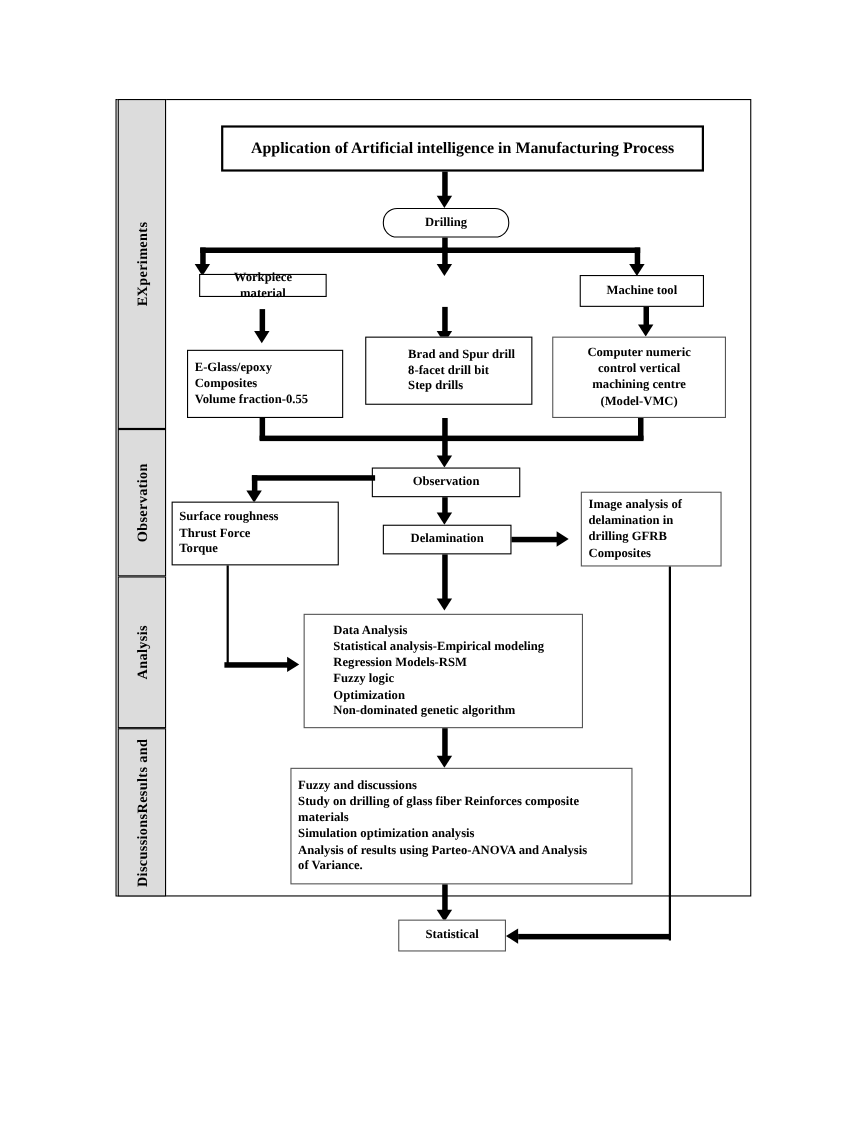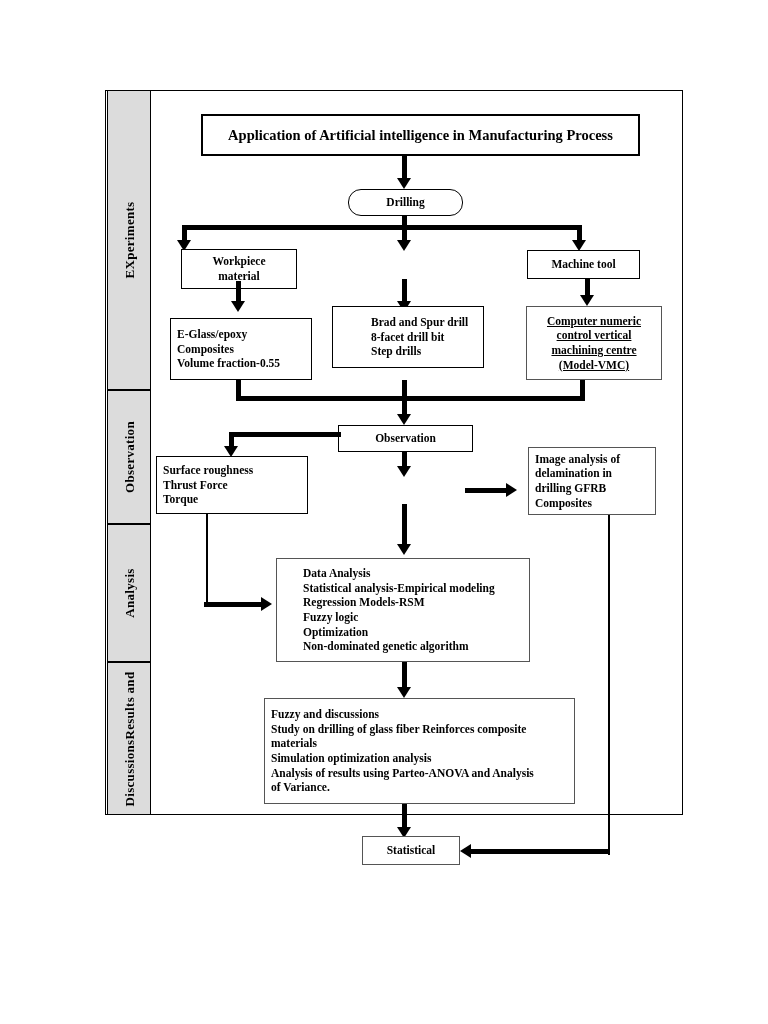"Workpiece" div.box { height: 40px -> 21px }
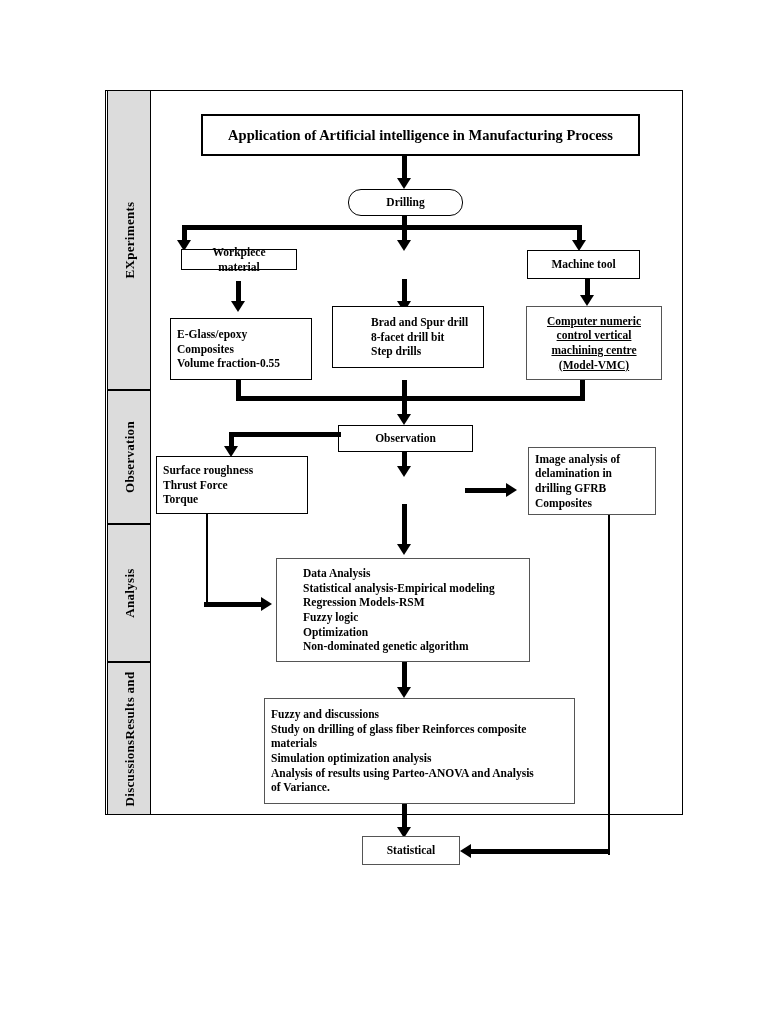"Computer numeric" div.box { left: 526px -> 502px; text-decoration: underline -> none; width: 136px -> 158px }
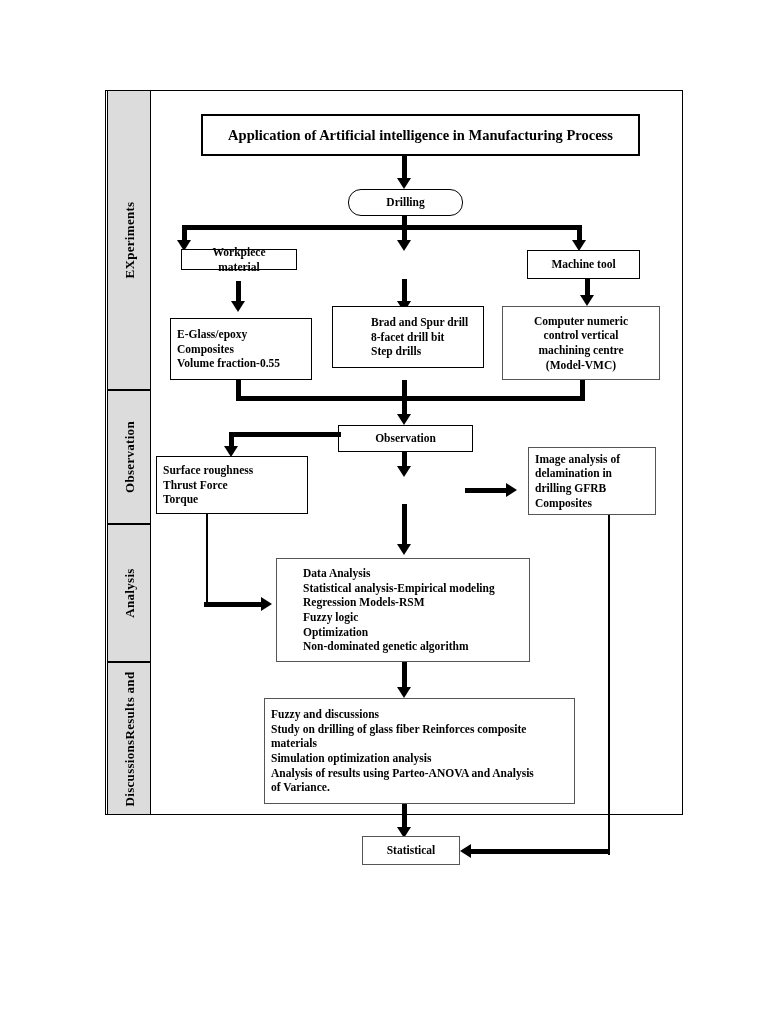"Delamination" div.box { html: none -> <div> <span>Delamination</span> </div> }
